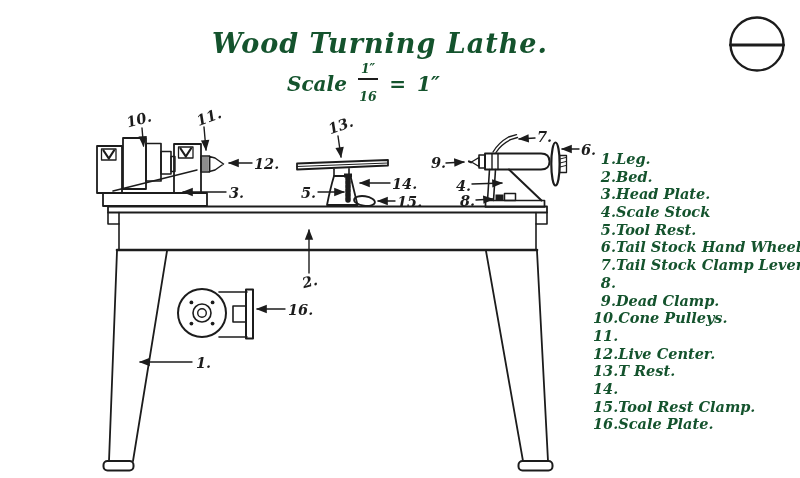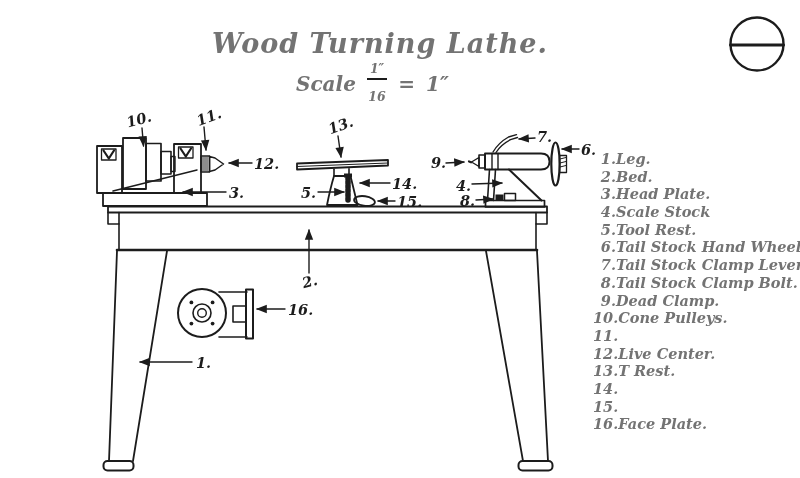"Wood Turning Lathe." .canvas { color: #737373 -> #14532d }
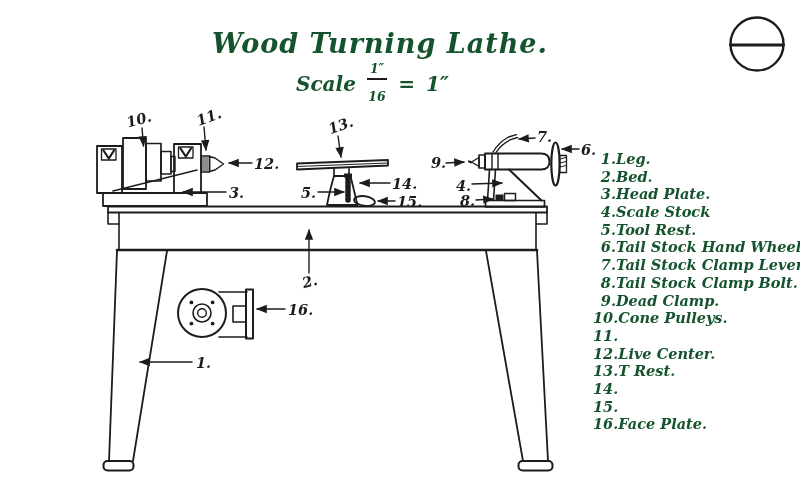"Scale" .subtitle { left: 296px -> 287px }
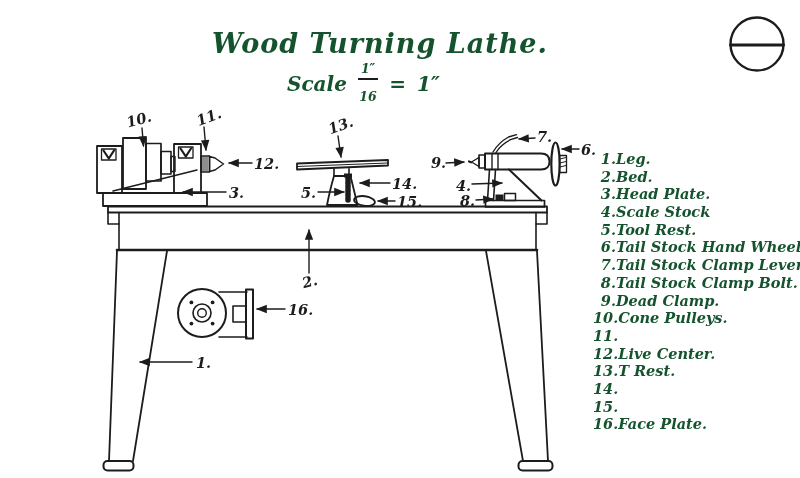"Tail Stock Clamp Bolt." span.lt { html: <span>Tail Stock Clamp Bolt.</span> -> none }
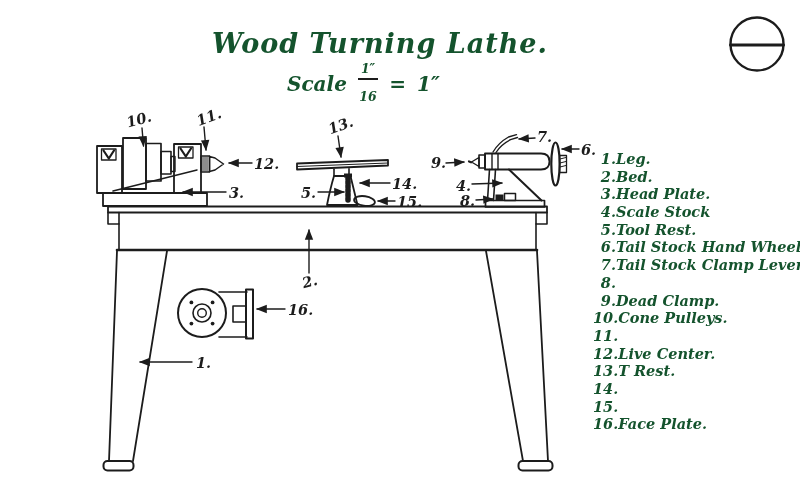"Tool Rest Clamp." span.lt { html: none -> <span>Tool Rest Clamp.</span> }
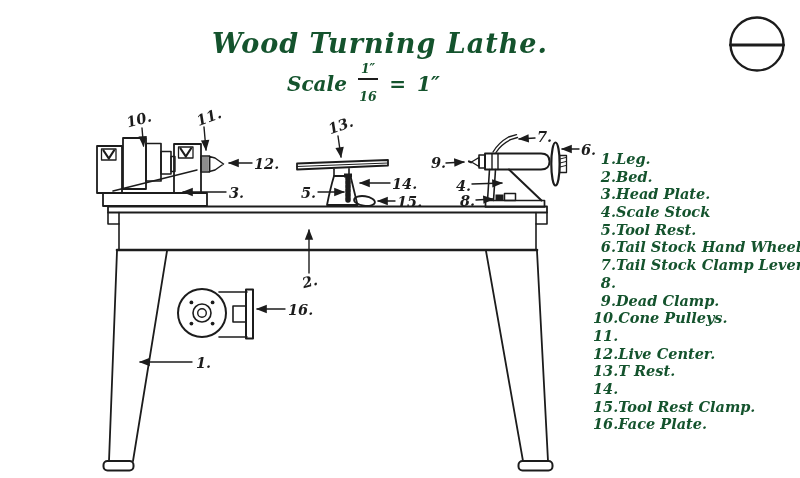"Face Plate." span.lt { text: Face -> Scale }
